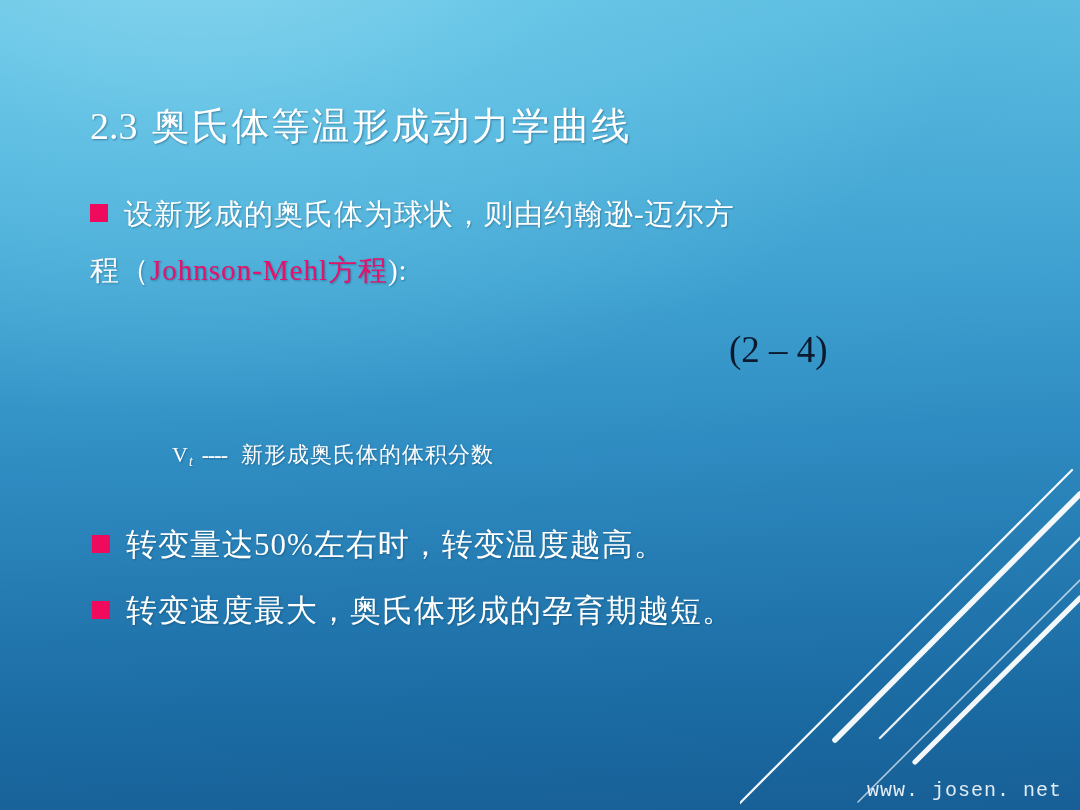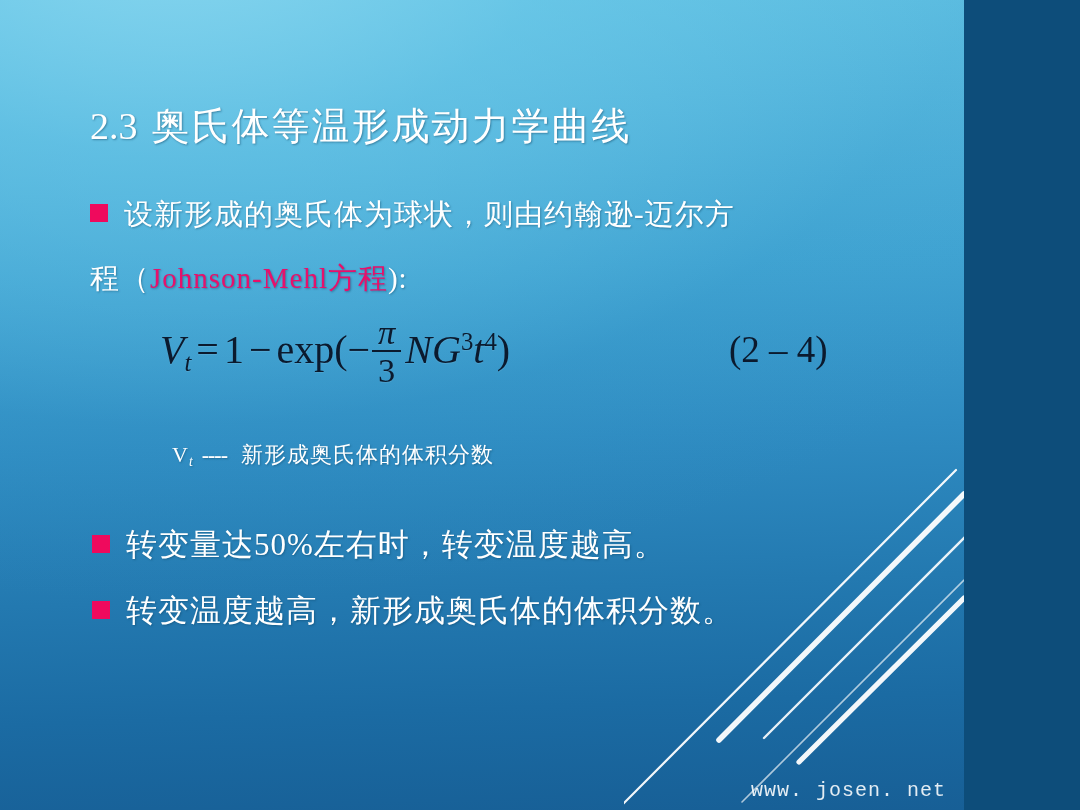"2.3 奥氏体等温形成动力学曲线" .slide { width: 964px -> 1080px }
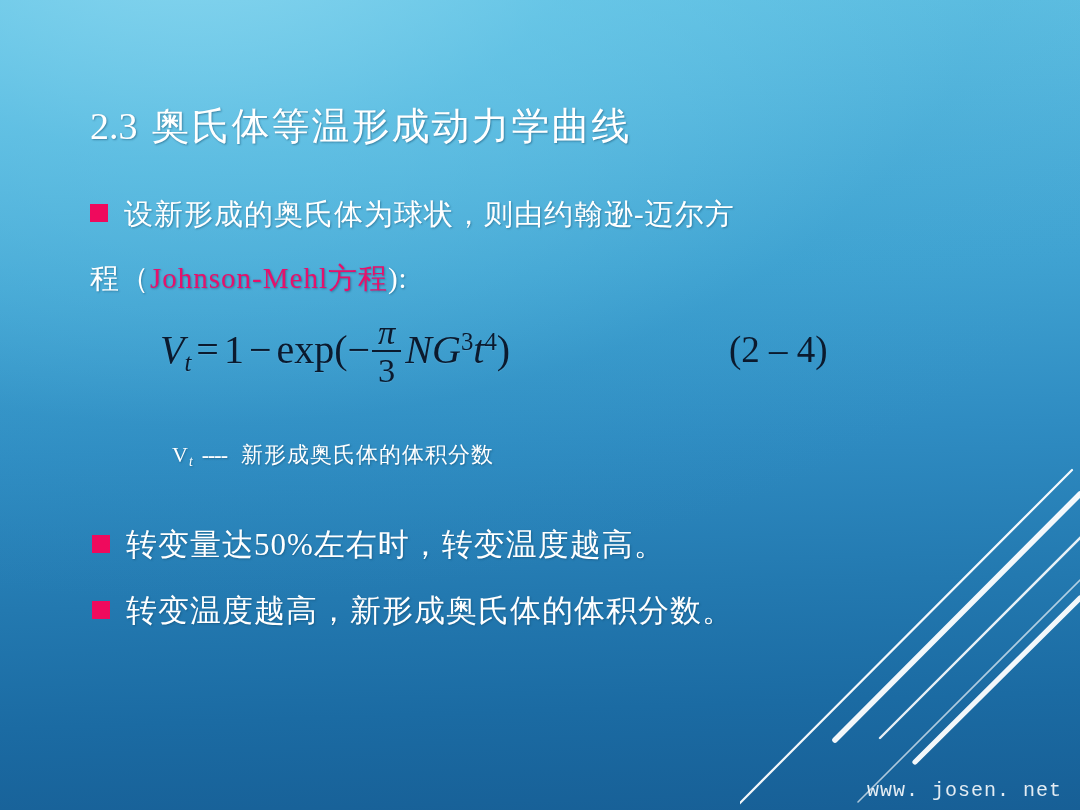"程（Johnson-Mehl方程):" .p-intro .l2 { margin-top: 16px -> 8px }
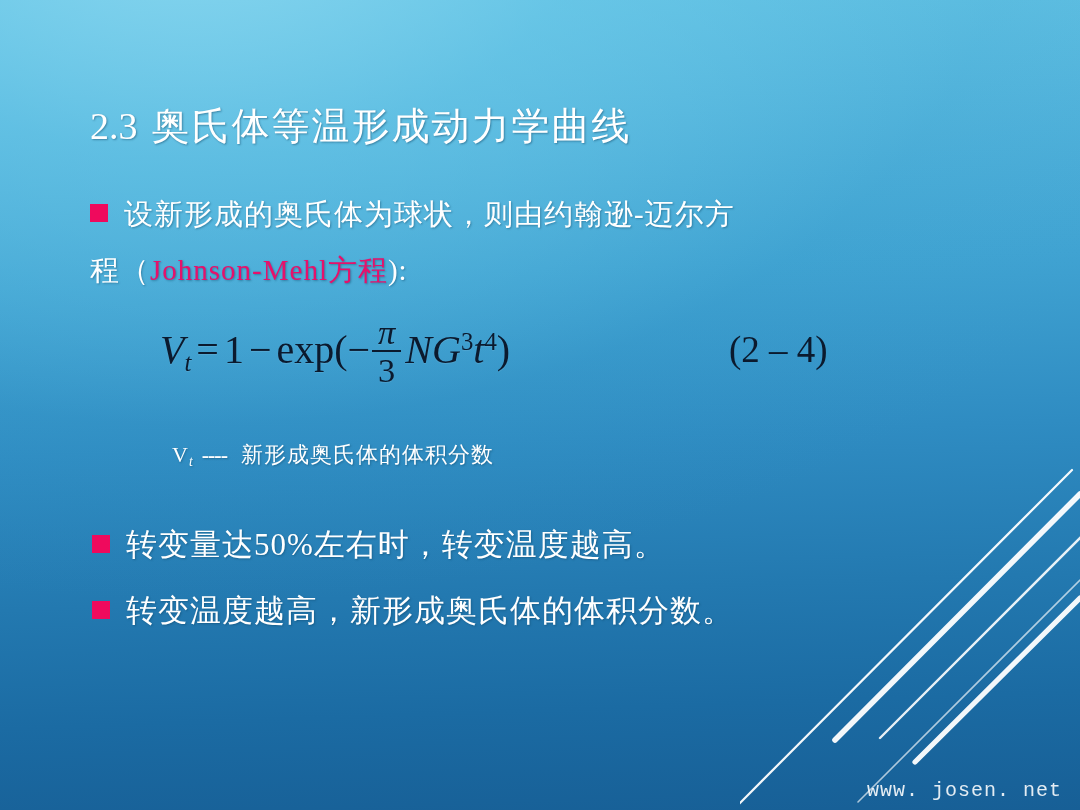"Vt =1−exp(−" div.formula { html: <div> <span>V</span><span>t</span><span>=</span><span>1</span><span>−</span><span>exp(</span><span>−</span><span><span>π</span><span>3</span></span><span>N</span><span>G</span><span>3</span><span>t</span><span>4</span><span>)</span> </div> -> none }
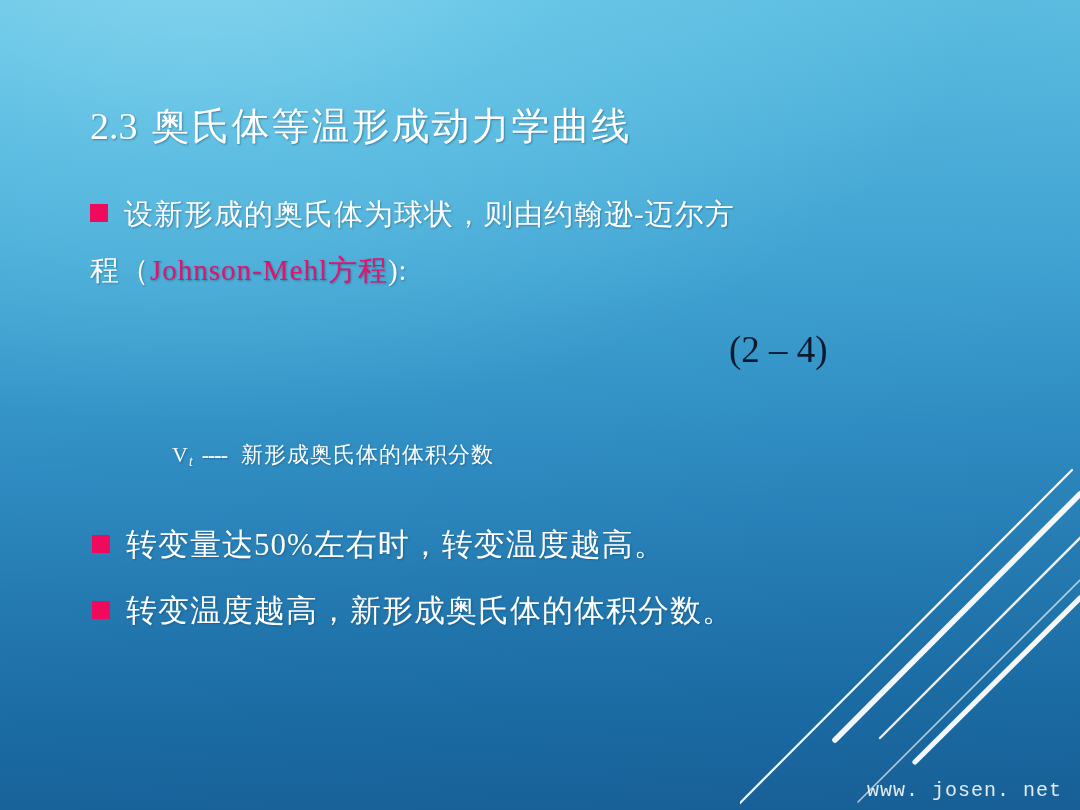"转变温度越高，新形成奥氏体的体积分数。" span { text: 温度越高，新形成奥氏体的体积分数 -> 速度最大，奥氏体形成的孕育期越短 }
